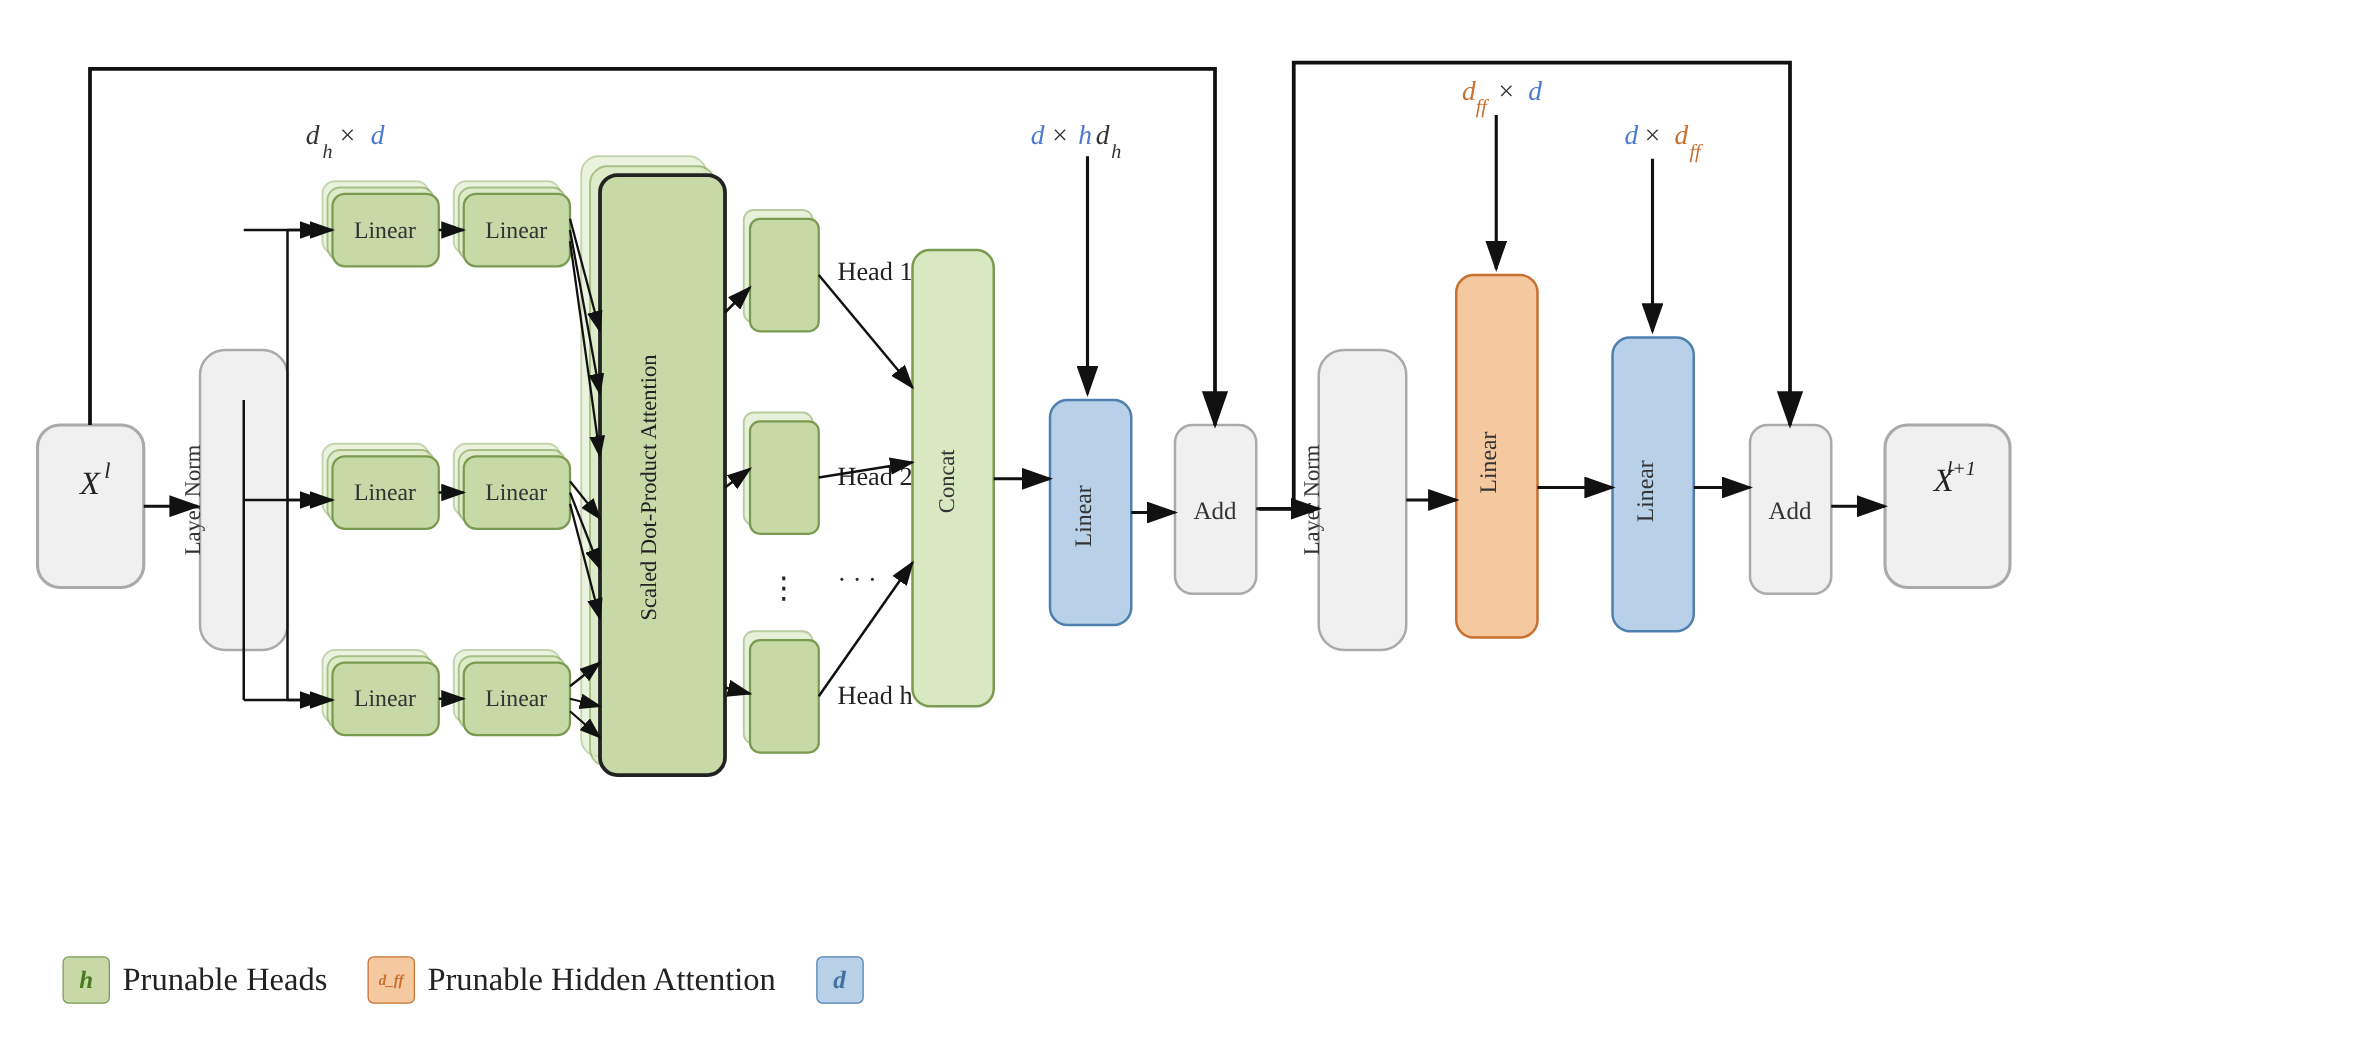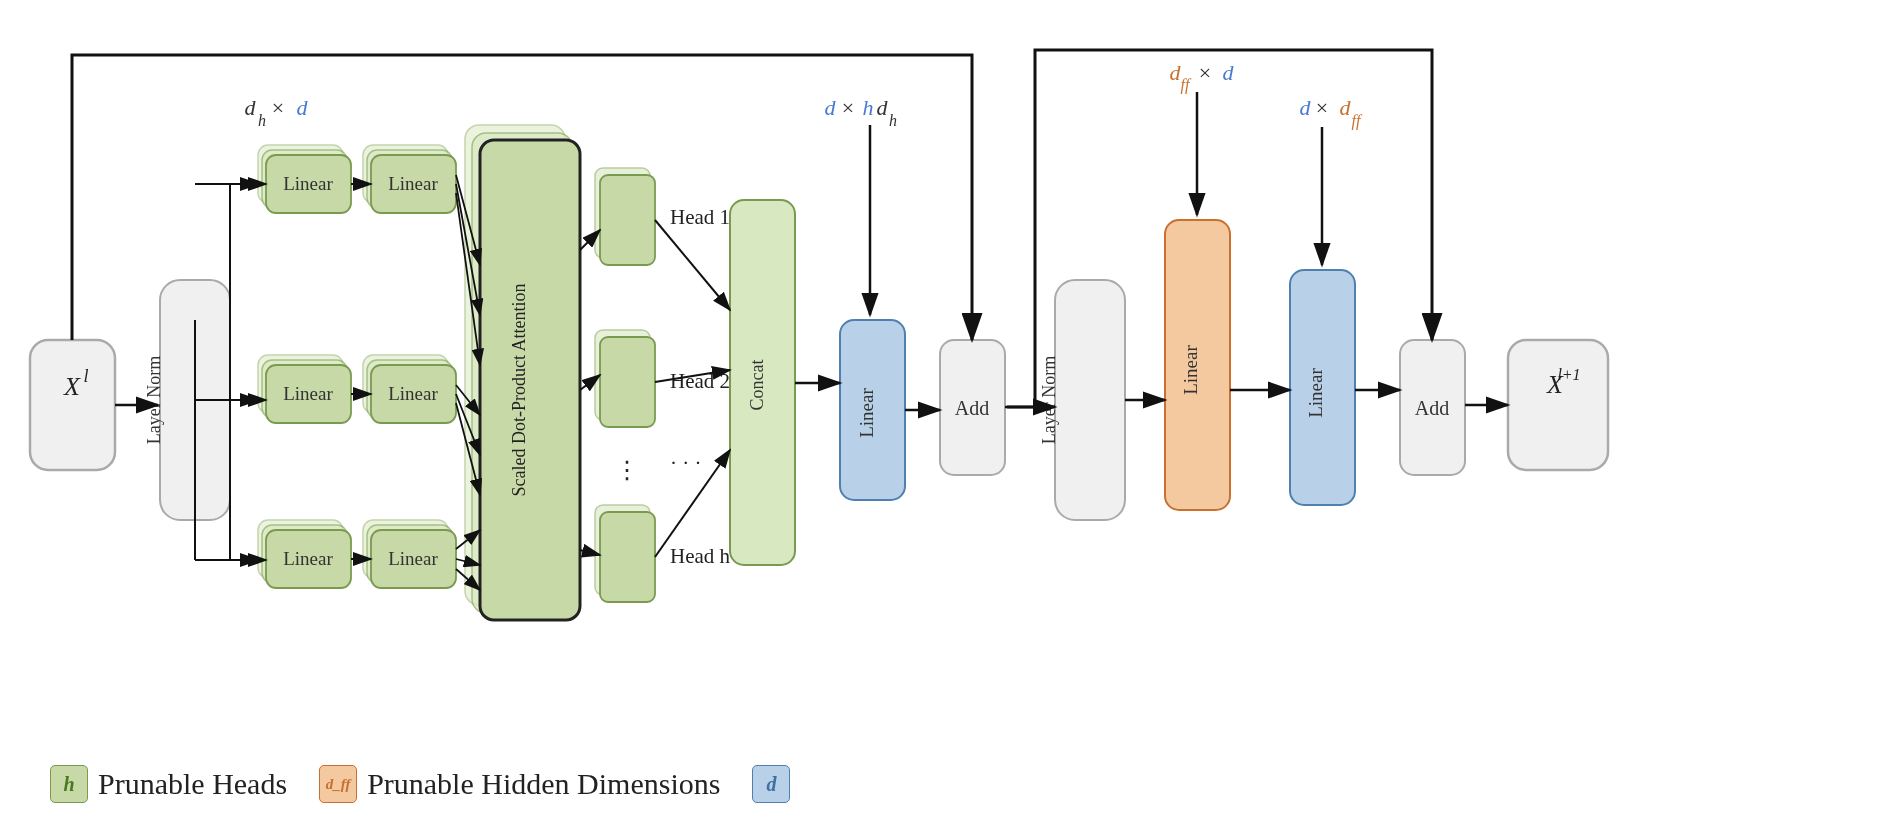"Prunable Heads" .legend-text { font-size: 30px -> 26px }
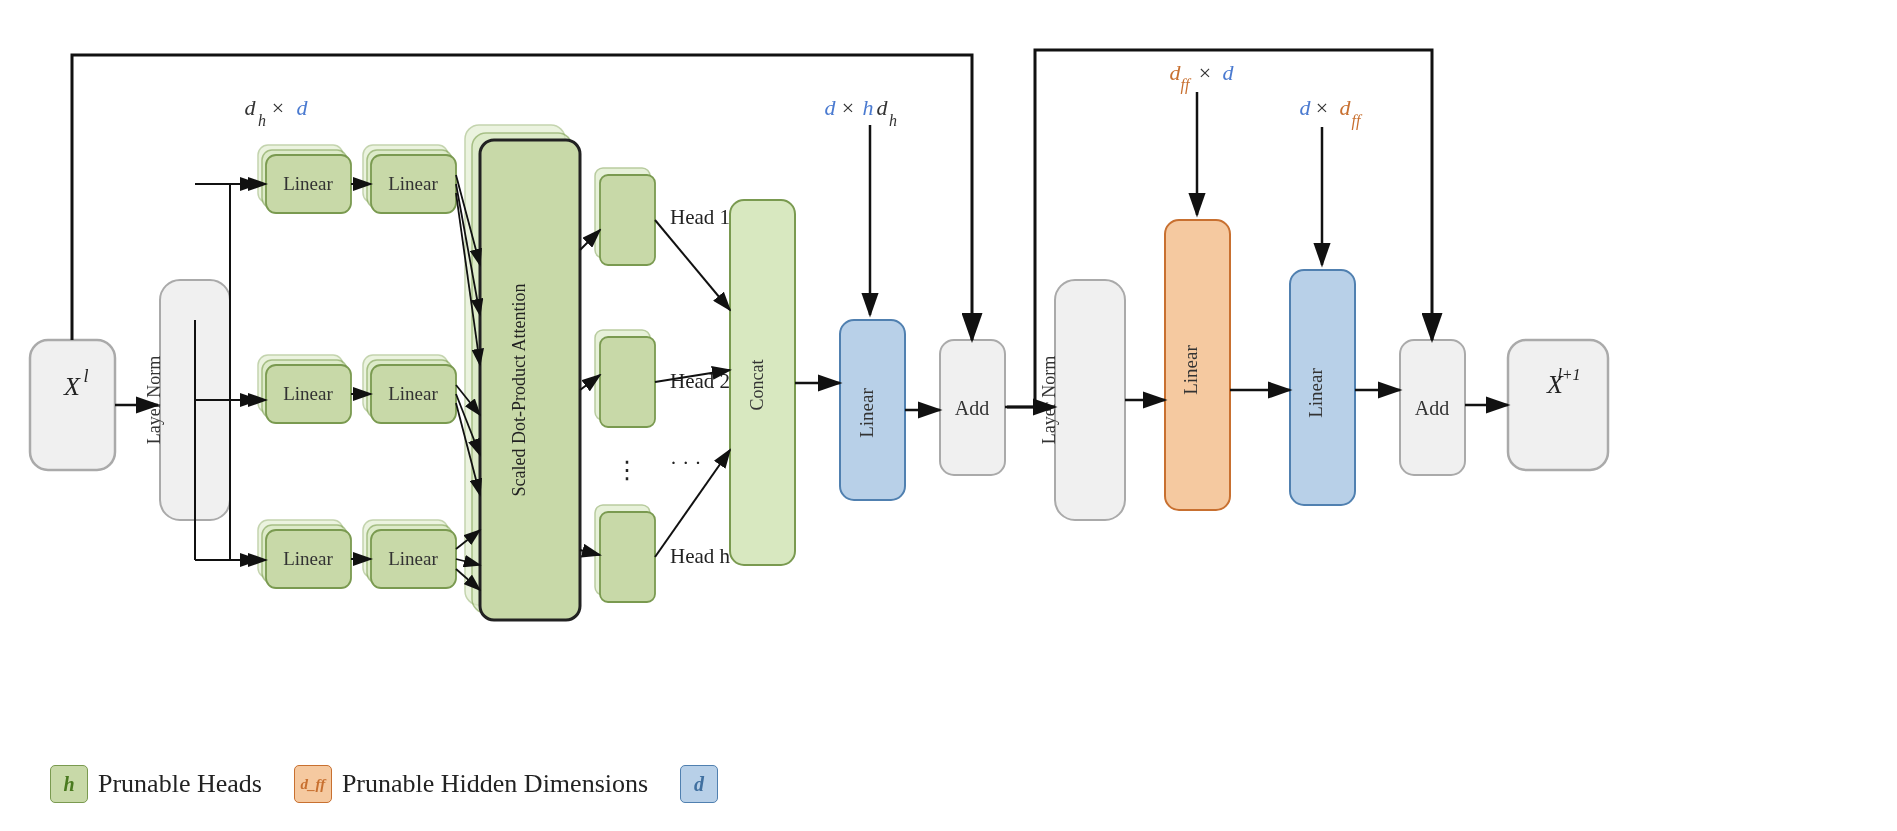"d_ff" span { font-size: 15px -> 12px }
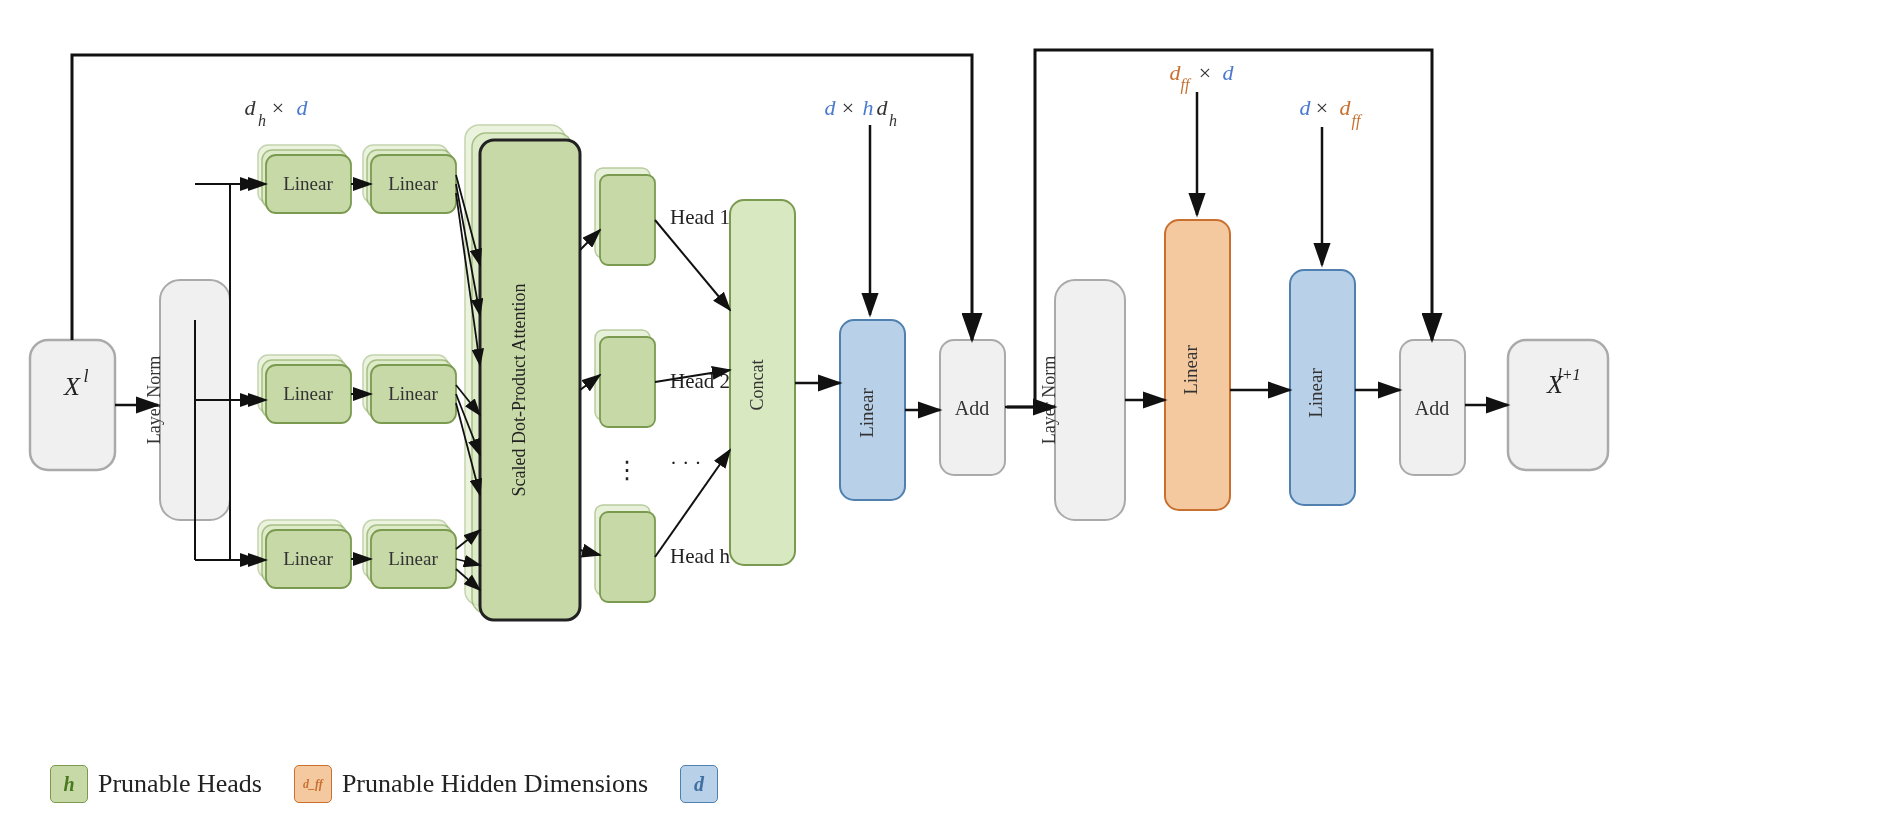"Prunable Hidden Dimensions" span.legend-text { text: Dimensions -> Attention }
